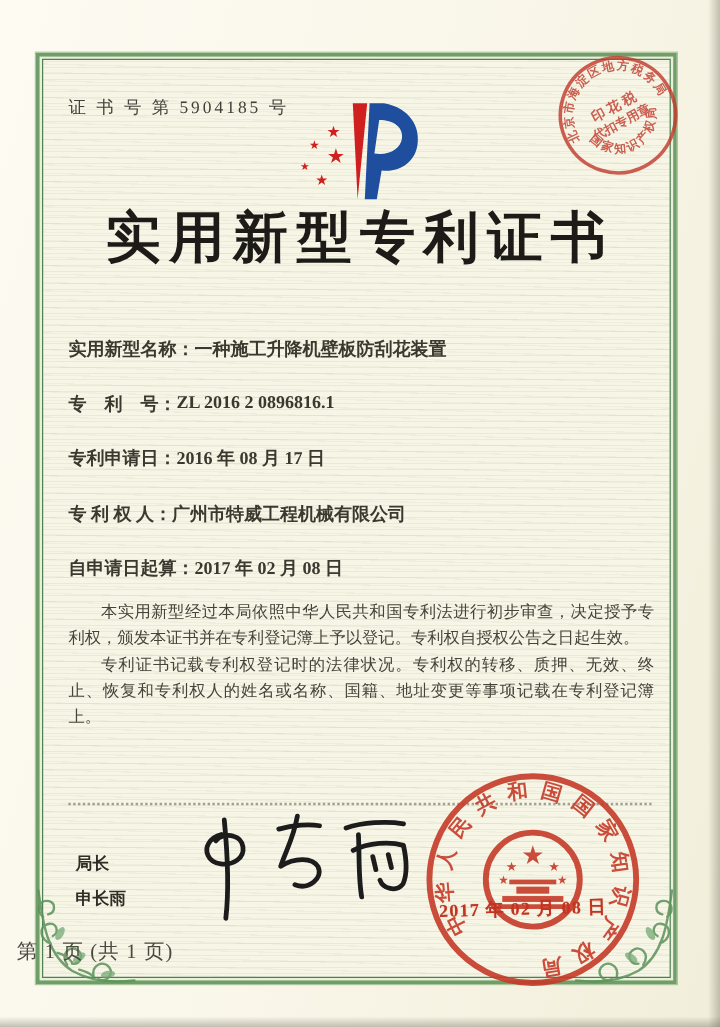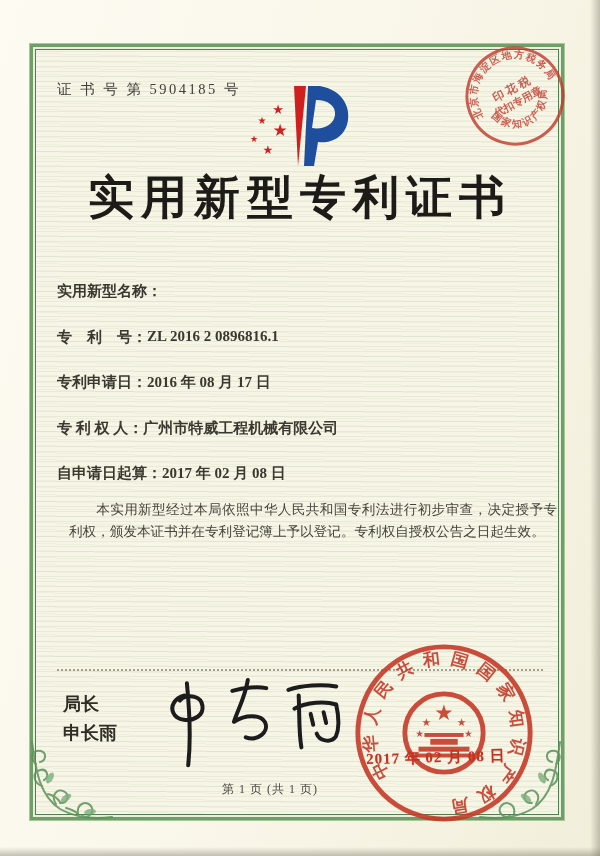"一种施工升降机壁板防刮花装置" span.fvalue { html: none -> <span>一种施工升降机壁板防刮花装置</span> }
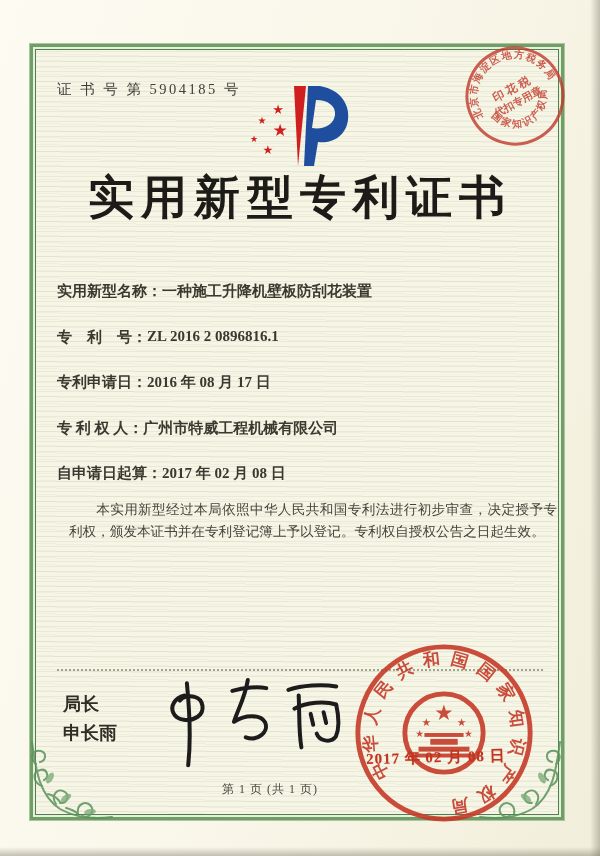"本实用新型经过本局依照中华人民共和国专利法进行初步审查，决定授予专利权，颁发本证" .paras { margin-left: 12px -> none }
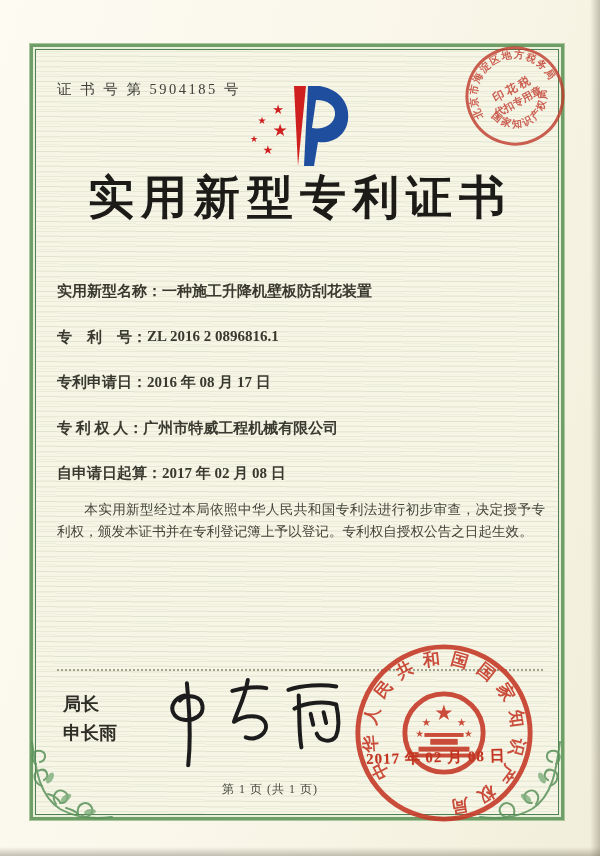"专利证书记载专利权登记时的法律状况。专利权的转移、质押、无效、终止、恢复和专利权" p { html: none -> <p>专利证书记载专利权登记时的法律状况。专利权的转移、质押、无效、终止、恢复和专利权人的姓名或名称、国籍、地址变更等事项记载在专利登记簿上。</p> }
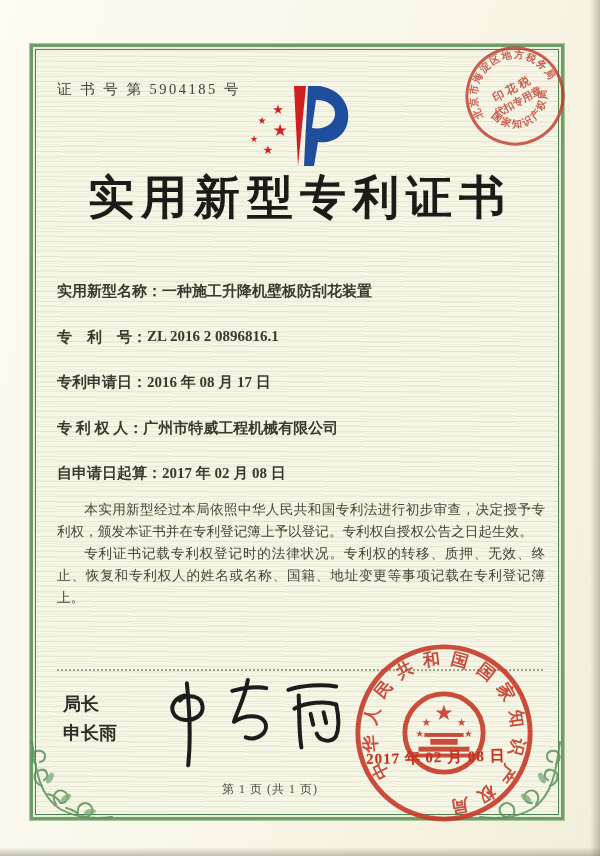"局长" .director { font-size: 18px -> 14px; top: 690px -> 706px }
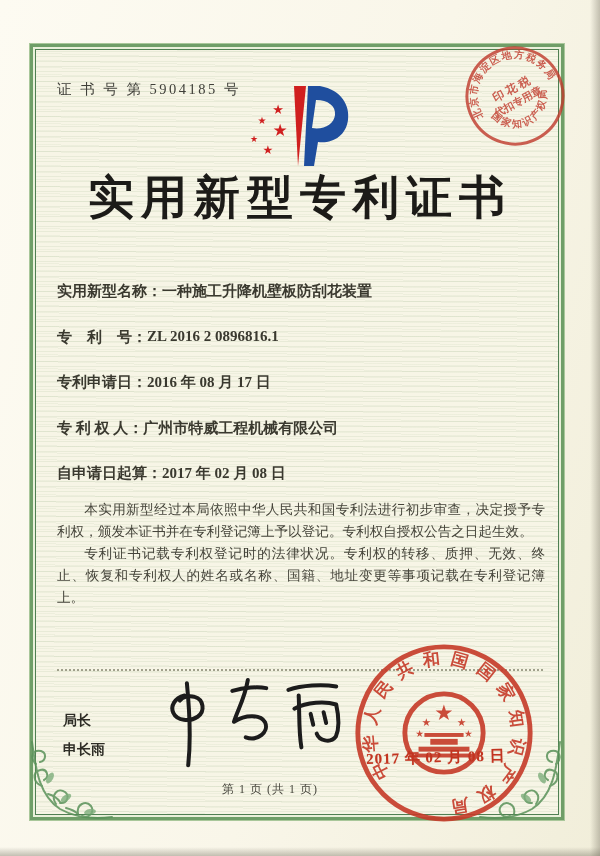"第 1 页 (共 1" .footer { font-size: 12px -> 17px; left: 0 -> 14px; text-align: center -> none }
